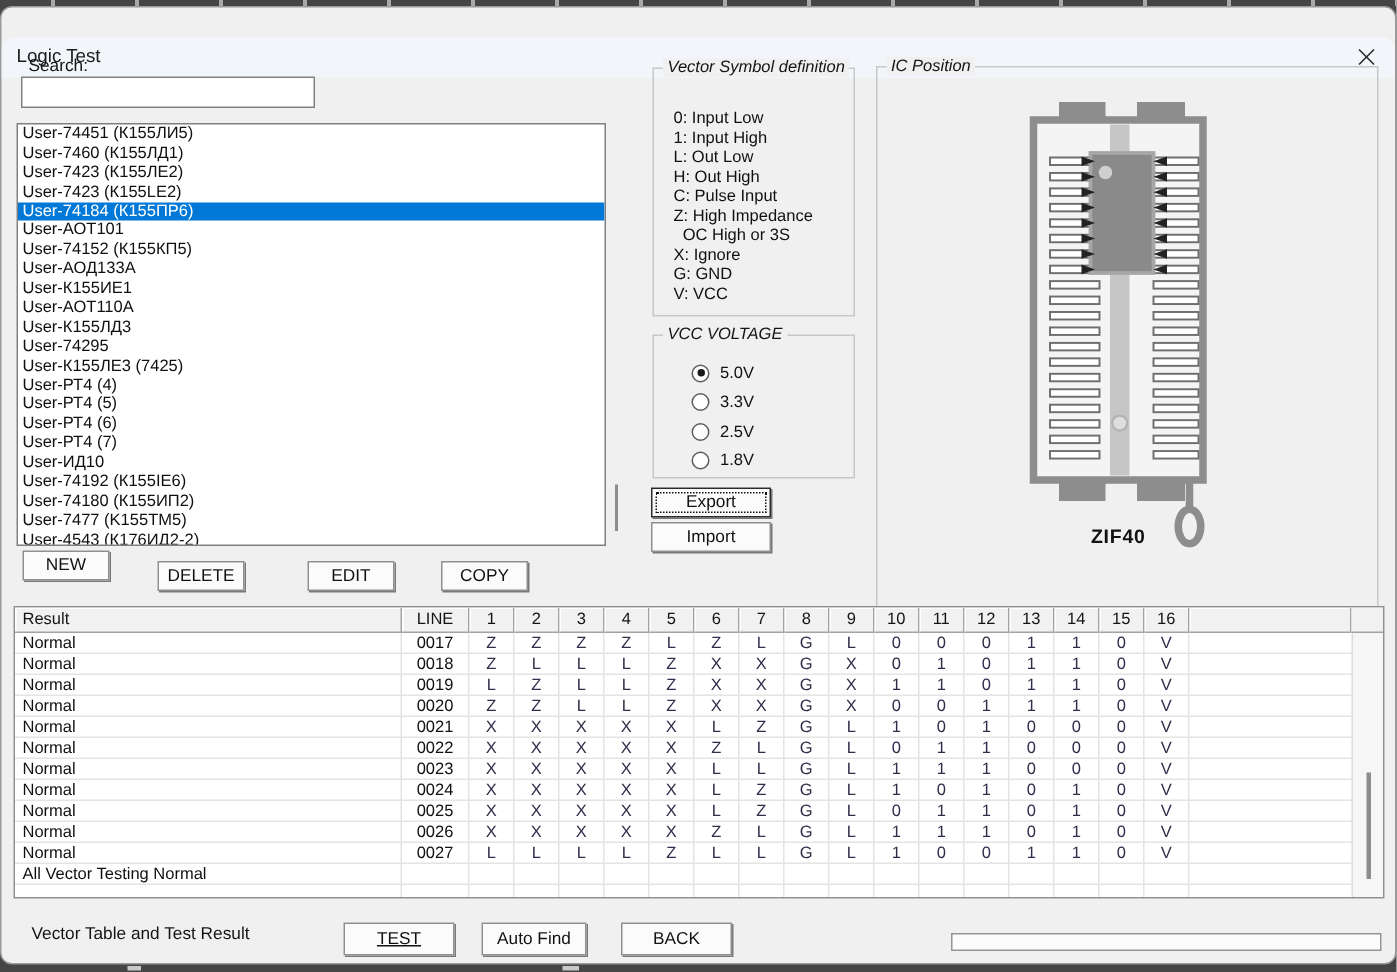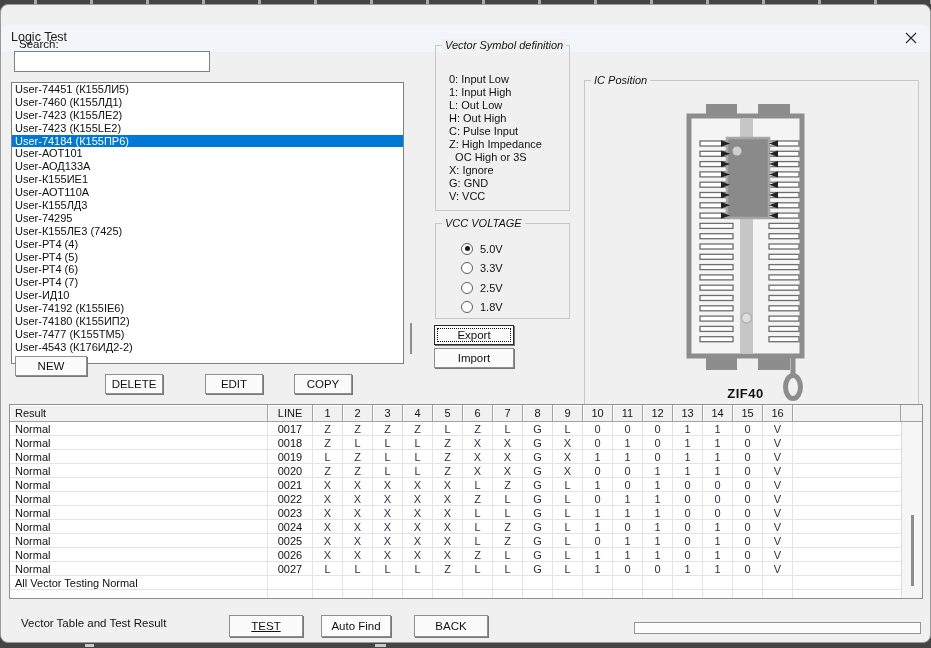"IC Position" div.group { margin-top: 36px -> none }
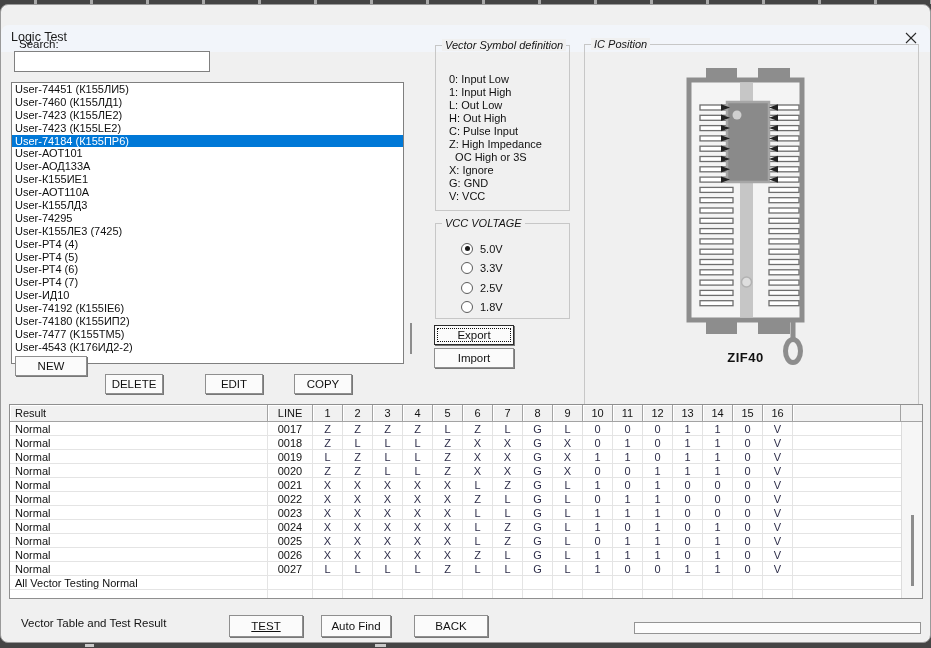"User-74152 (К155КП5)" div.list-item { html: none -> <div>User-74152 (К155КП5)</div> }
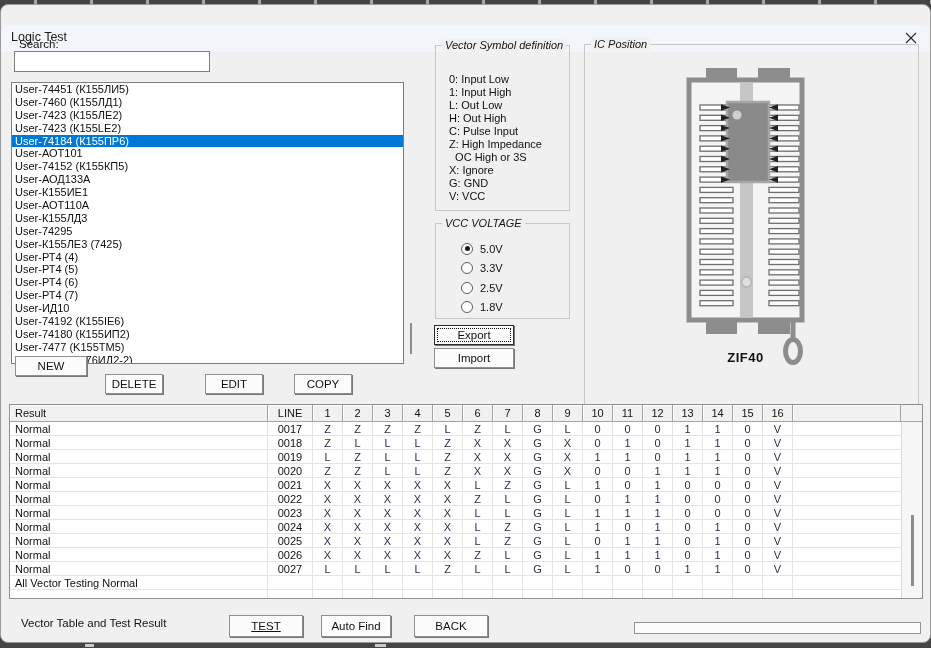"NEW" button.btn { top: 351px -> 362px; width: 72px -> 58px }
